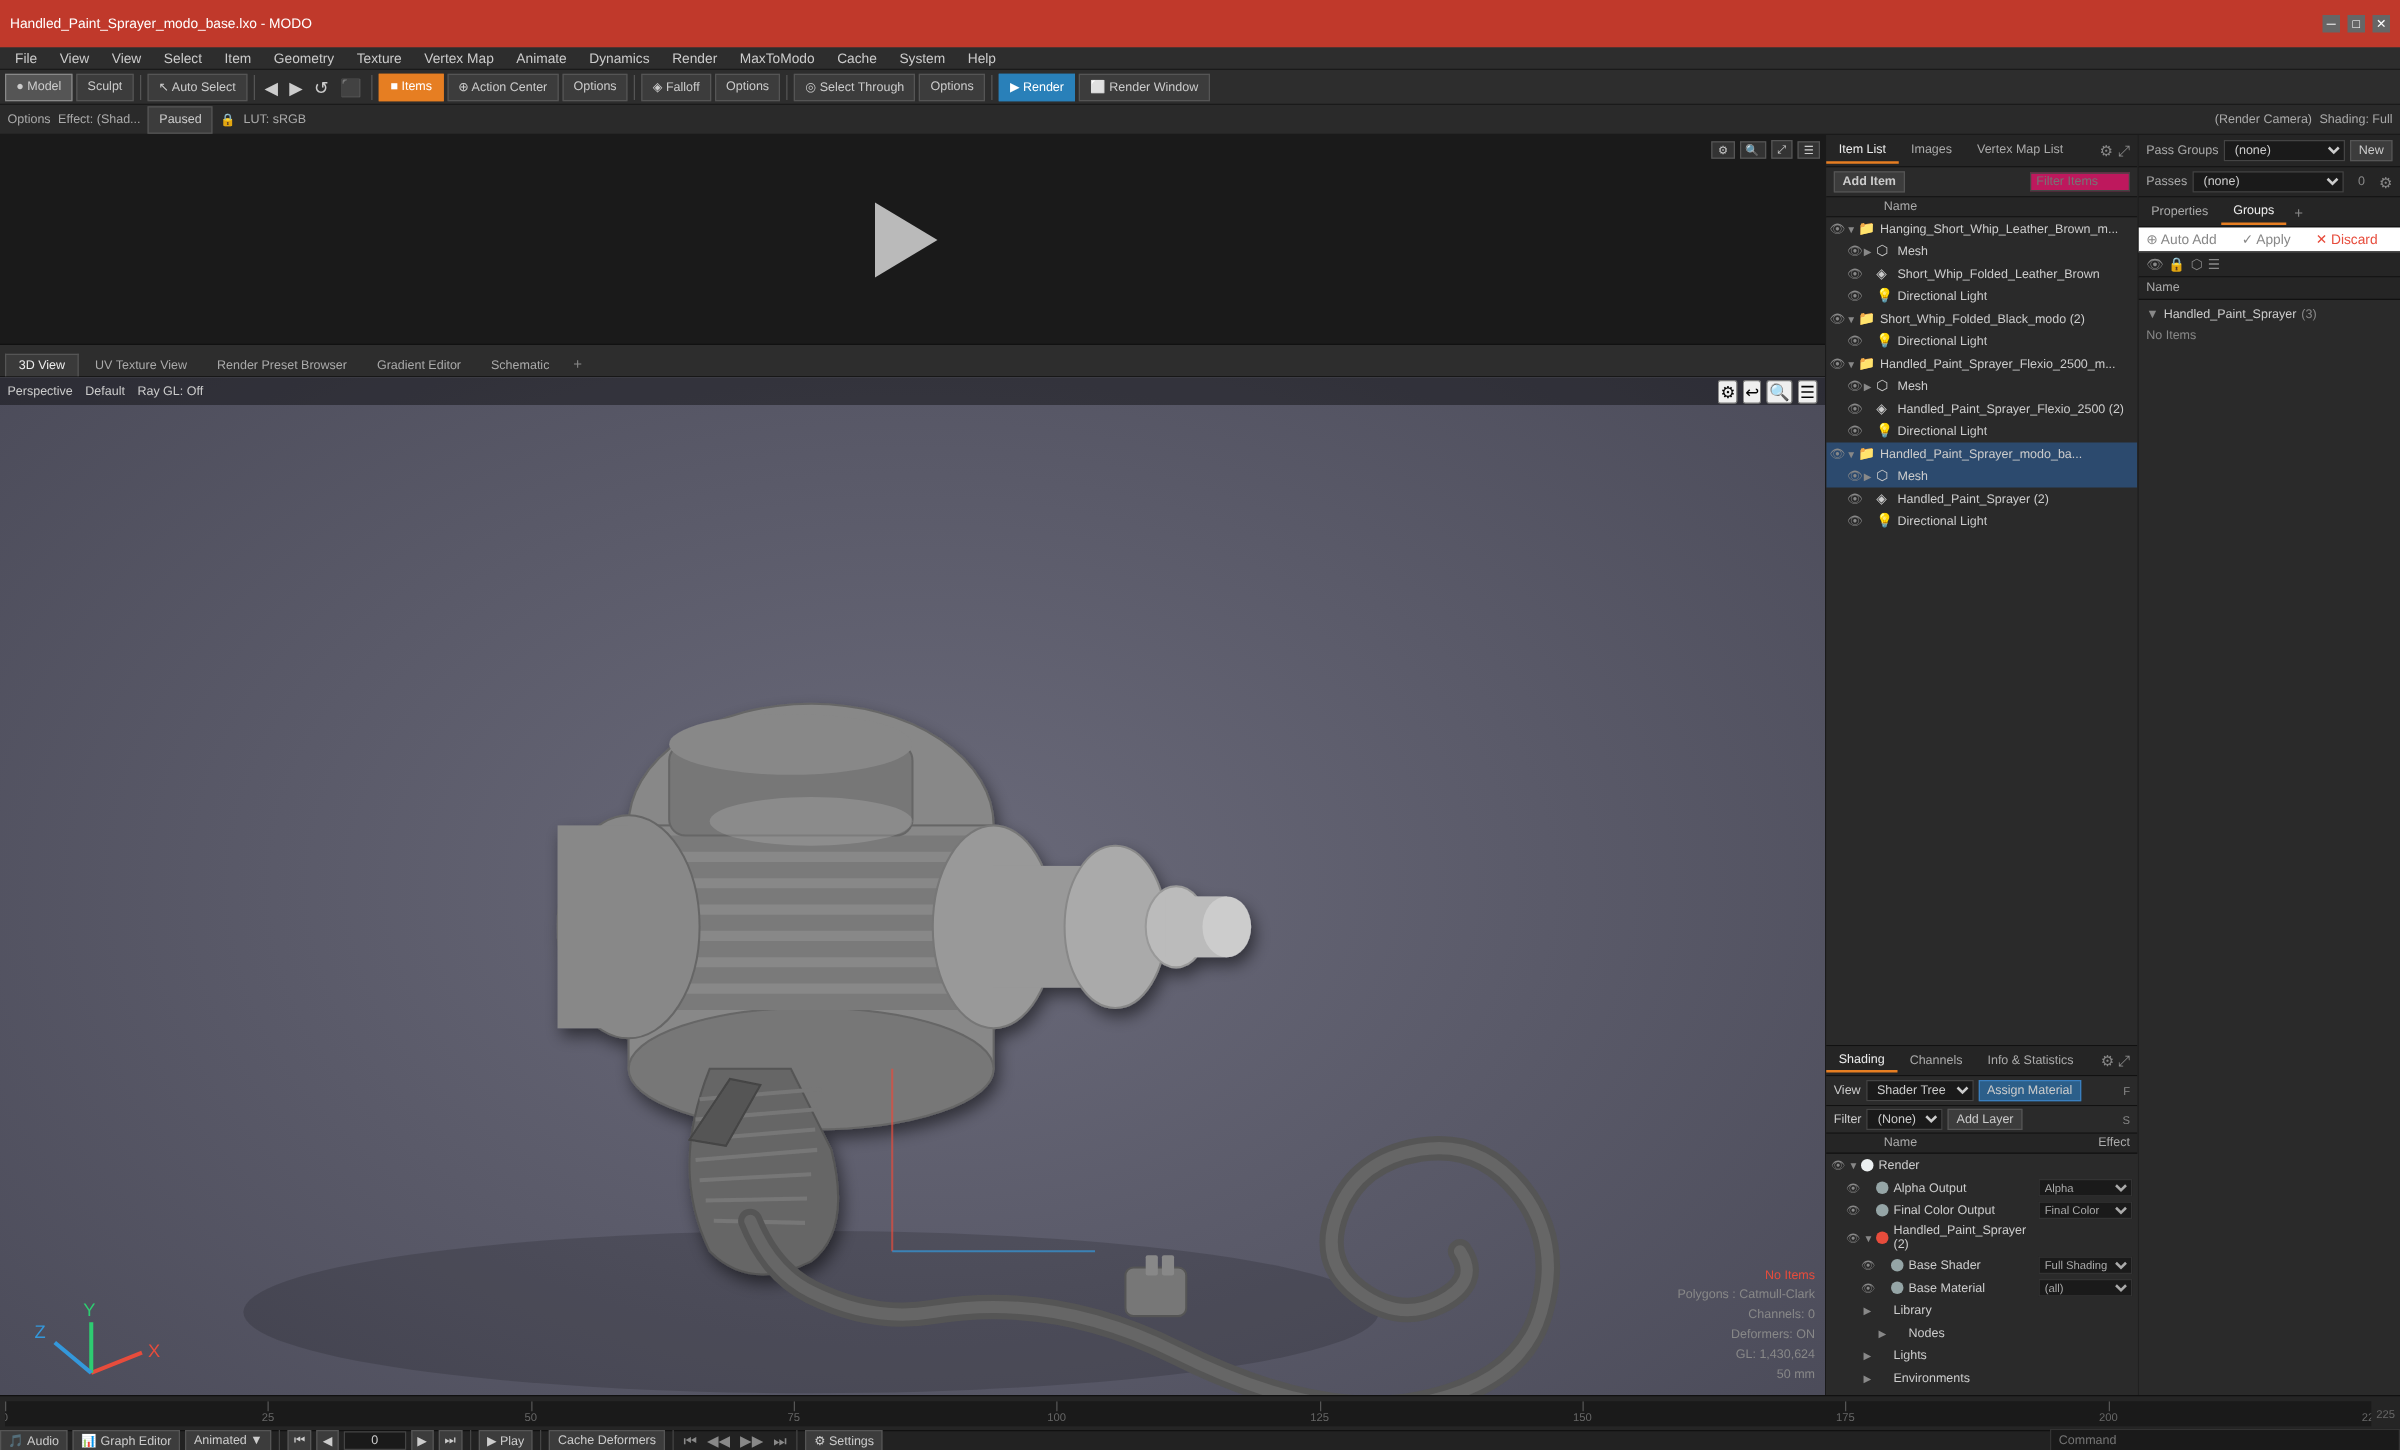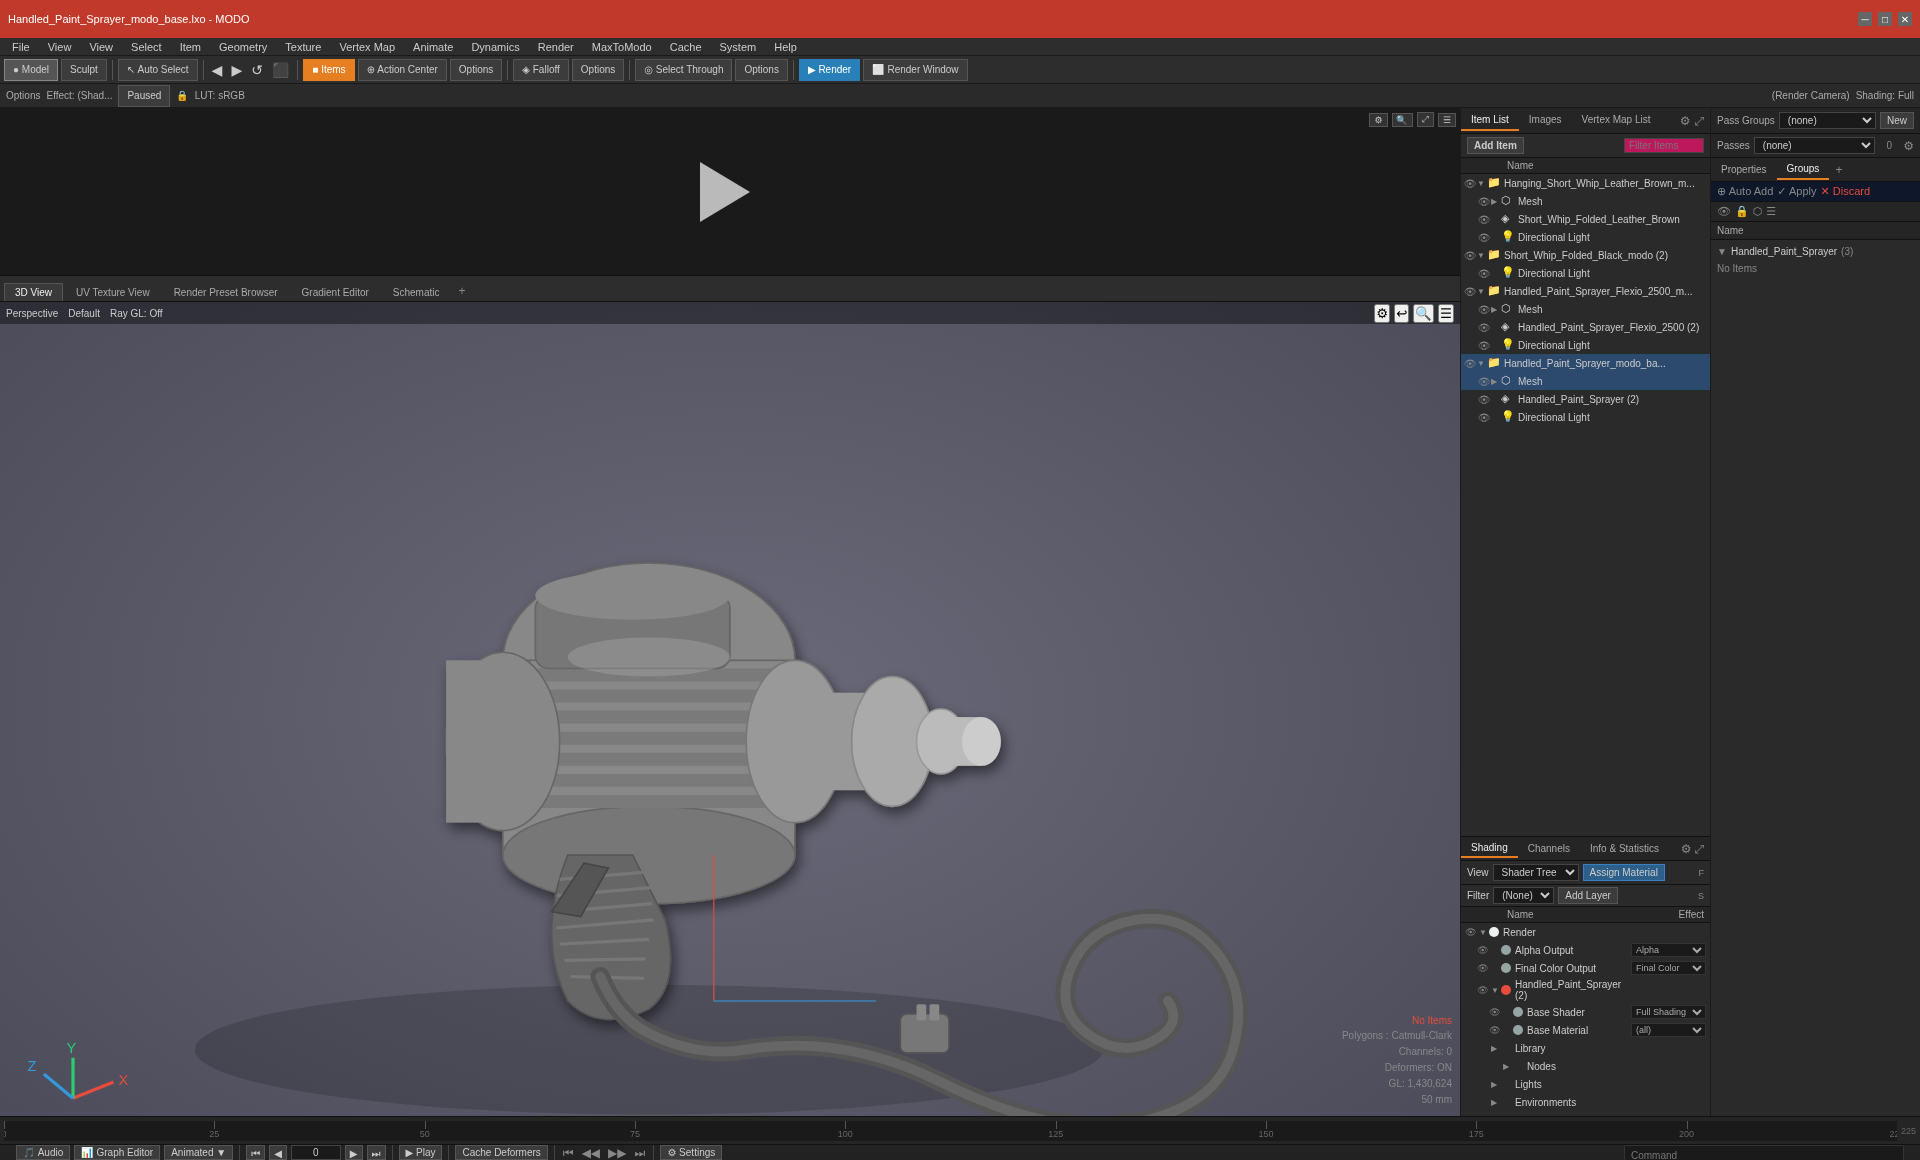"⊕ Auto Add" #groups-icons-bar { background: #0f172a -> #ffffff; gap: 4px -> 20px }
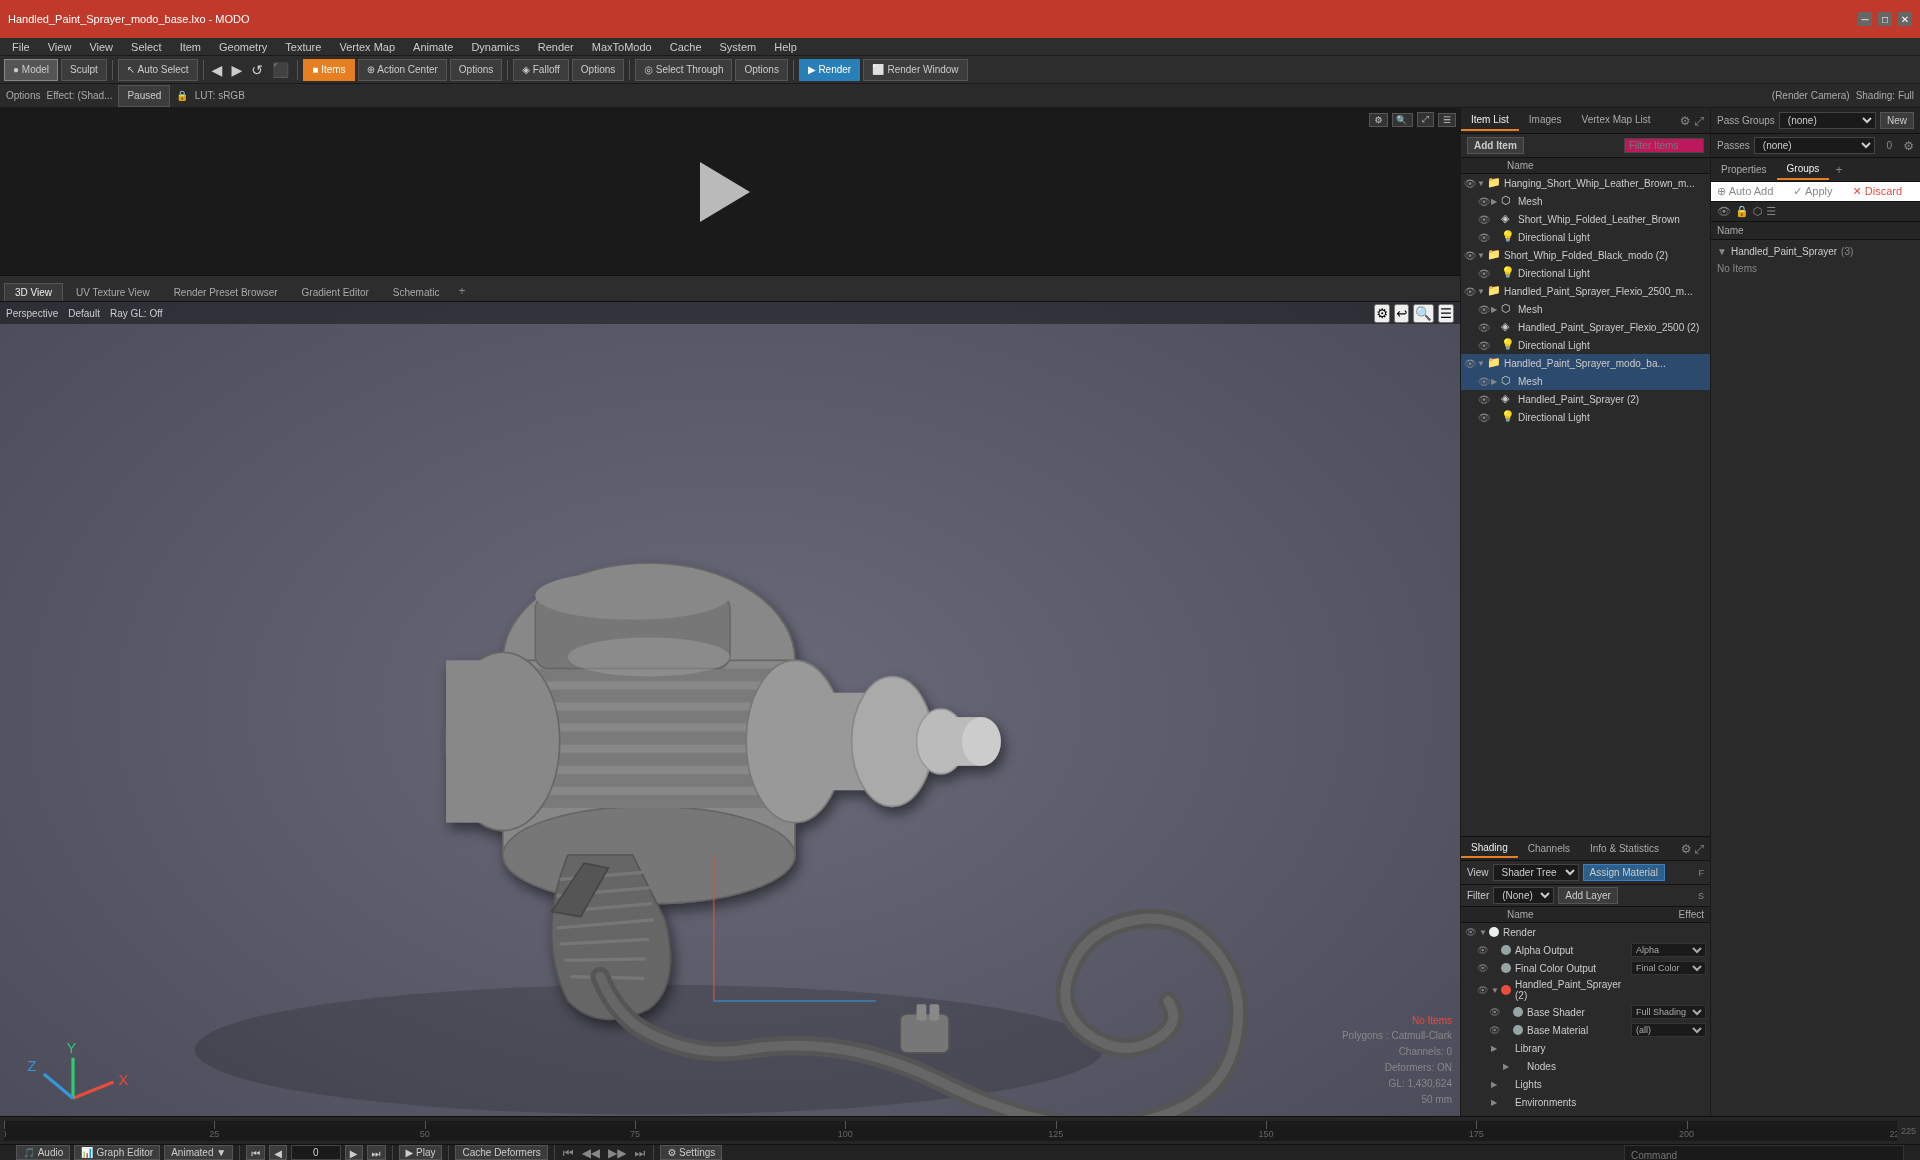"🎵 Audio" #footer { align-items: none -> center; padding: 0 16px -> 0 0 }
